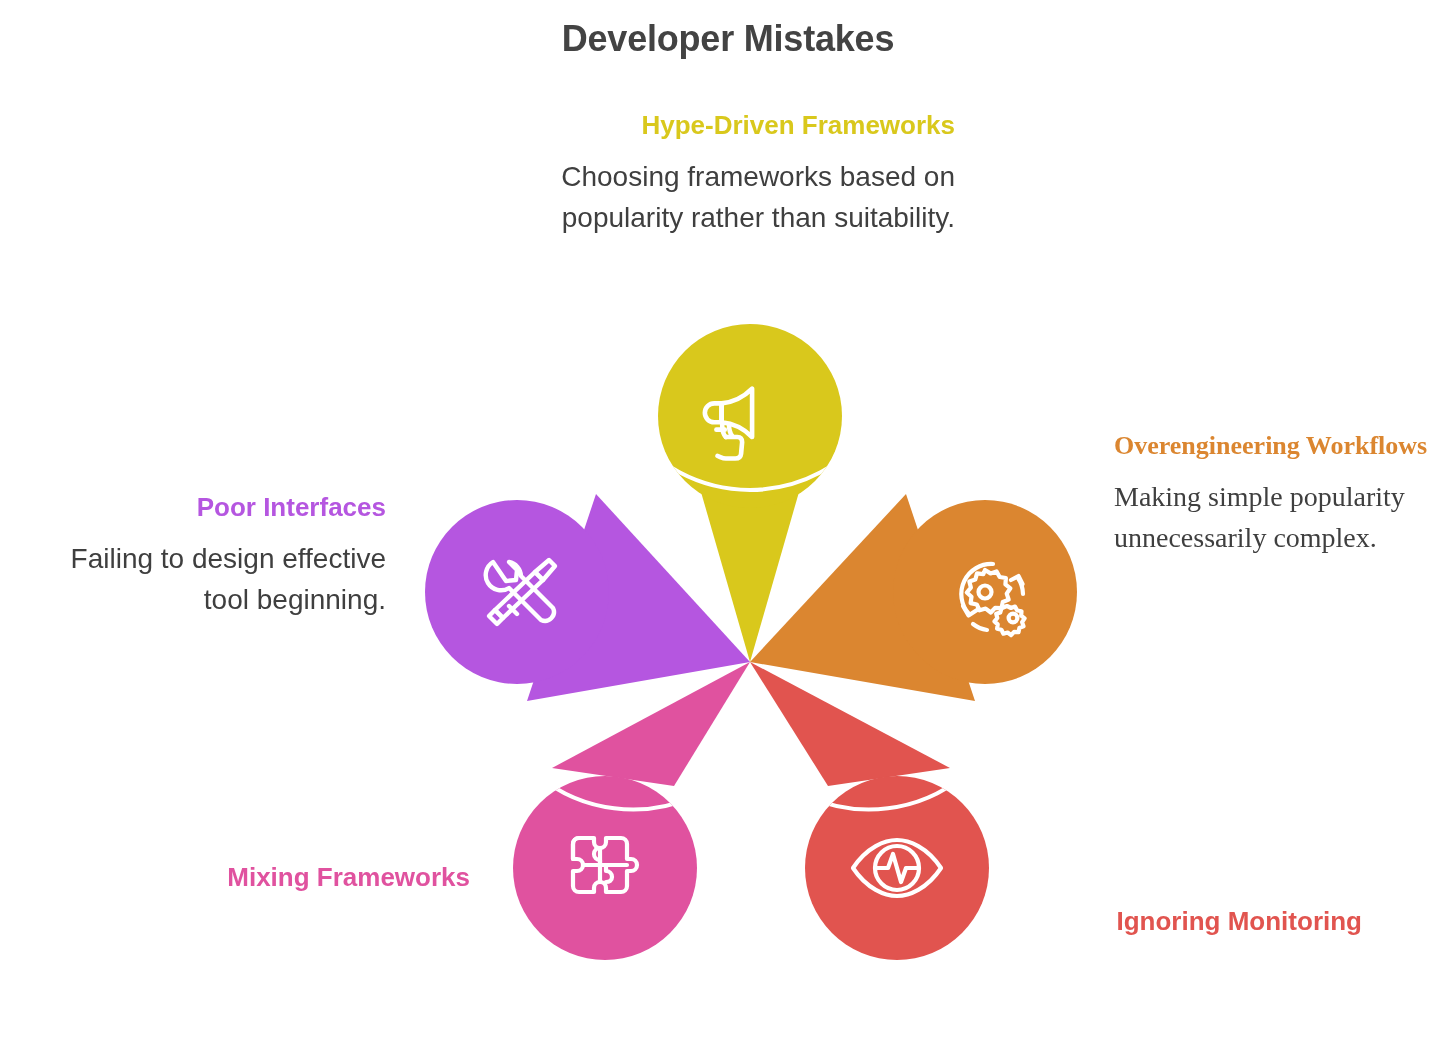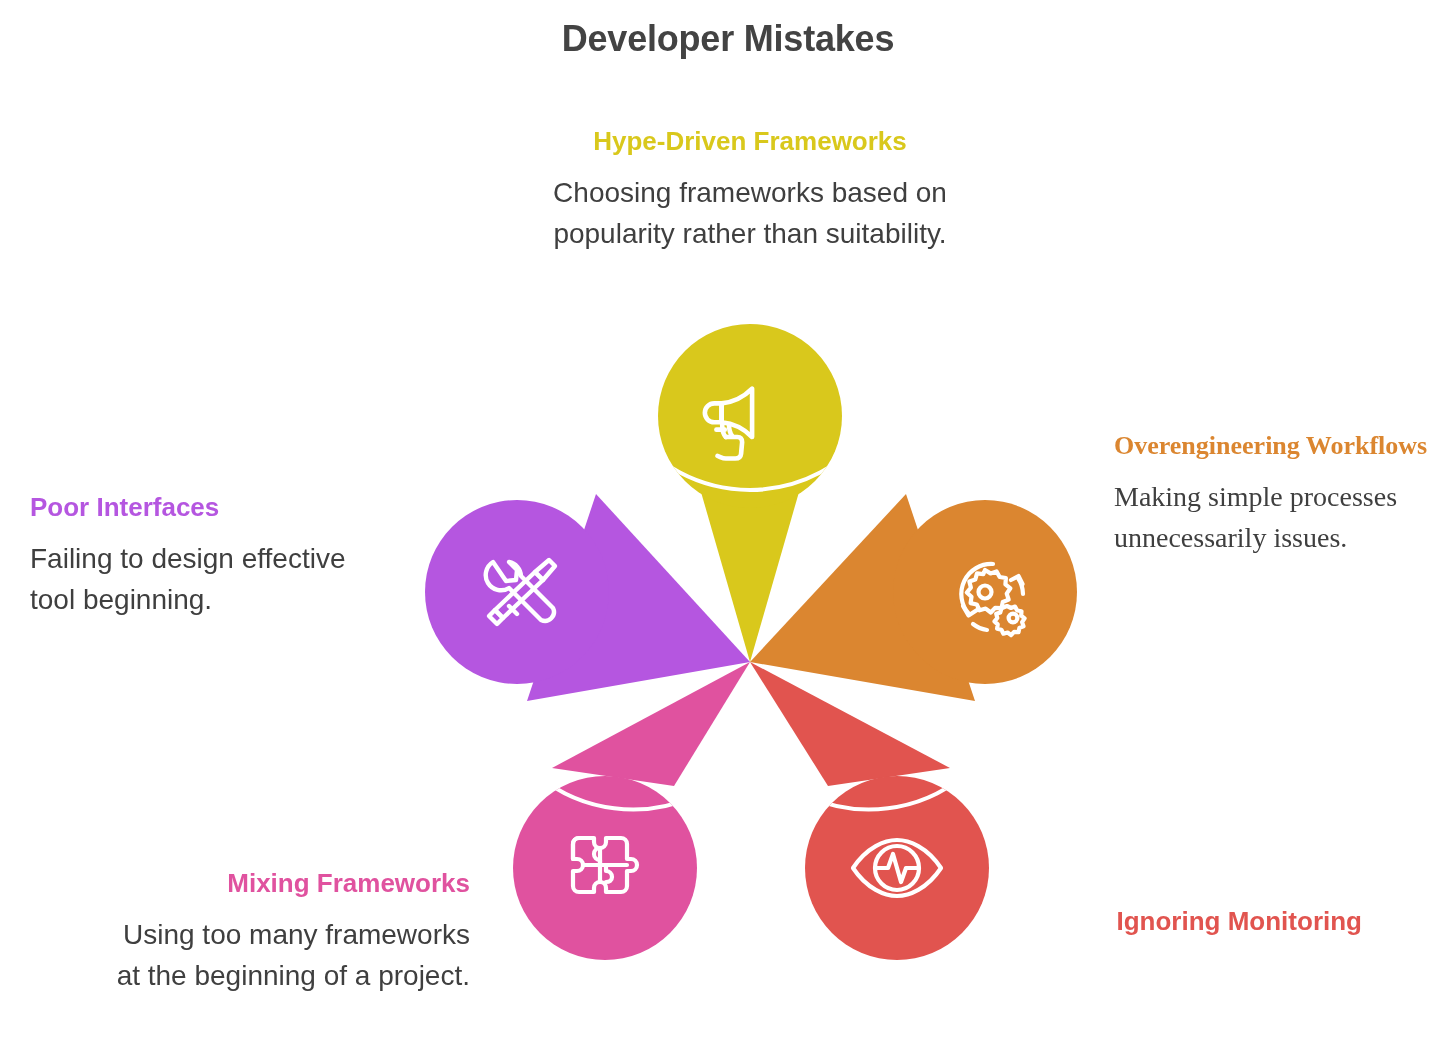"Hype-Driven Frameworks" #block-hype { text-align: center -> right; top: 124px -> 108px }
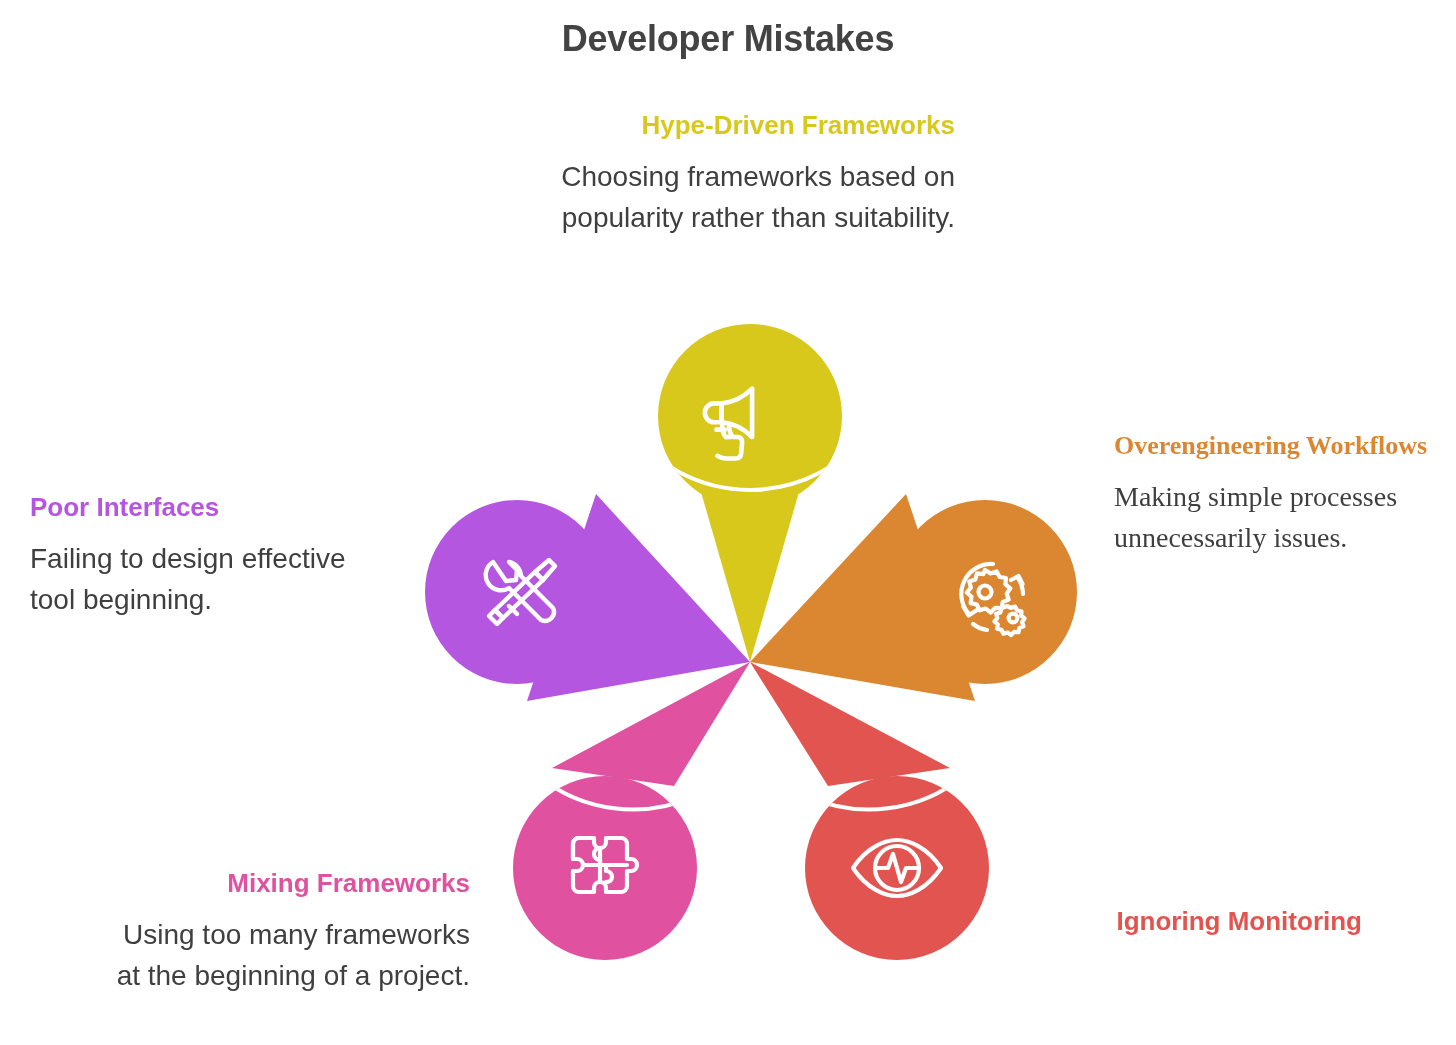"Poor Interfaces" #block-poor { text-align: none -> right }
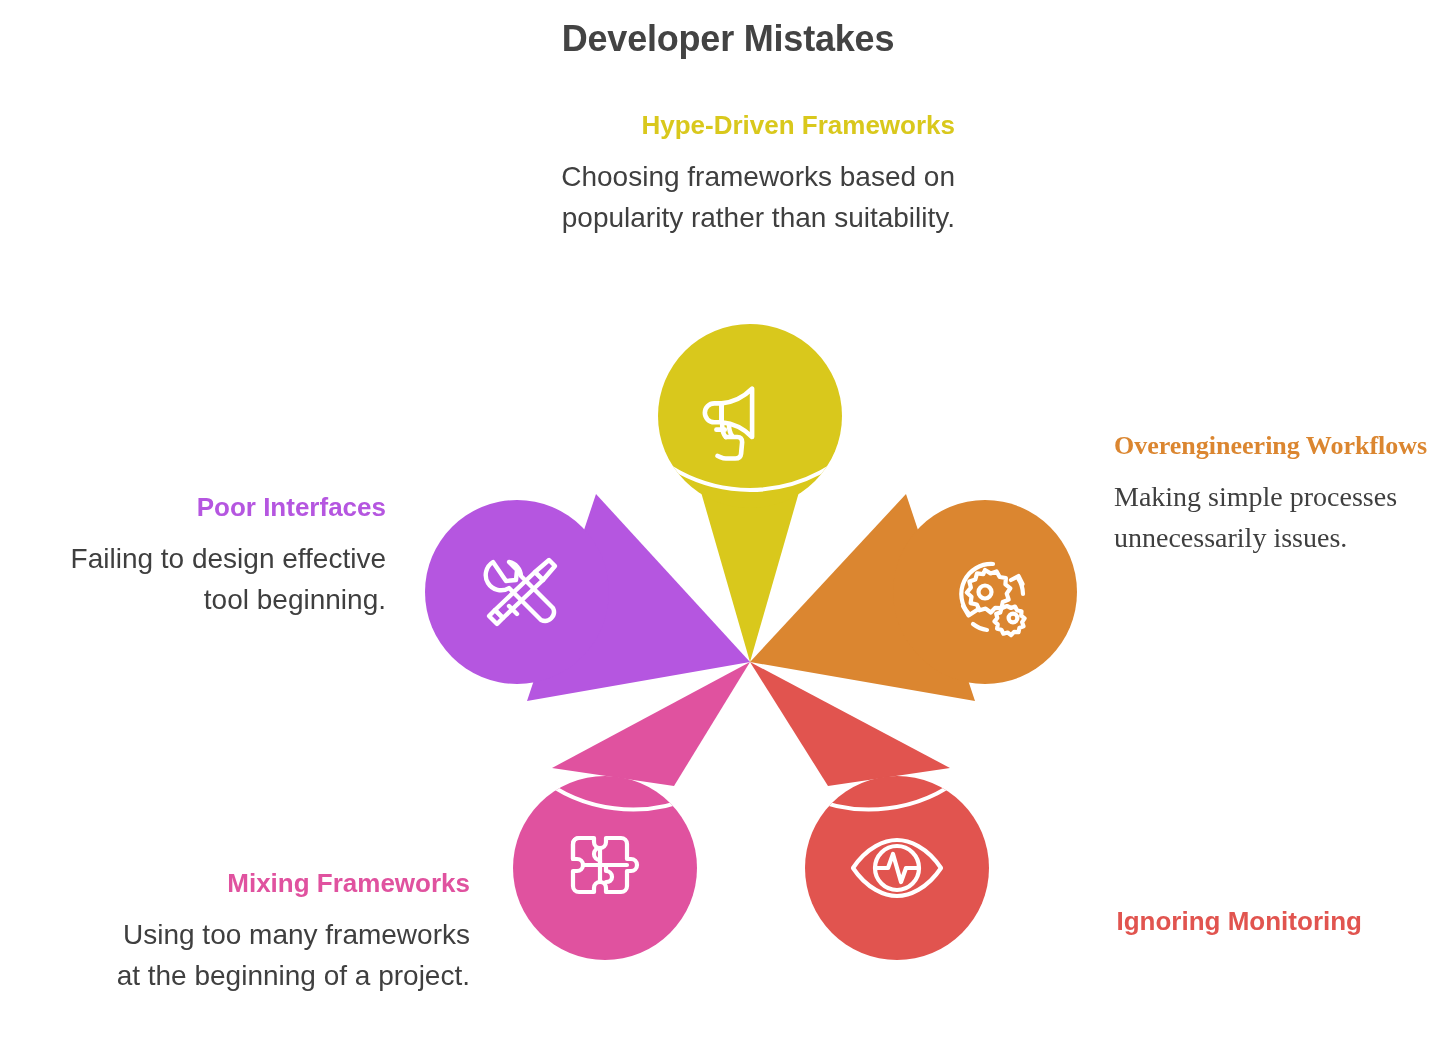"Making simple processes unnecessarily" div.label-desc { text: processes unnecessarily issues -> popularity unnecessarily complex }
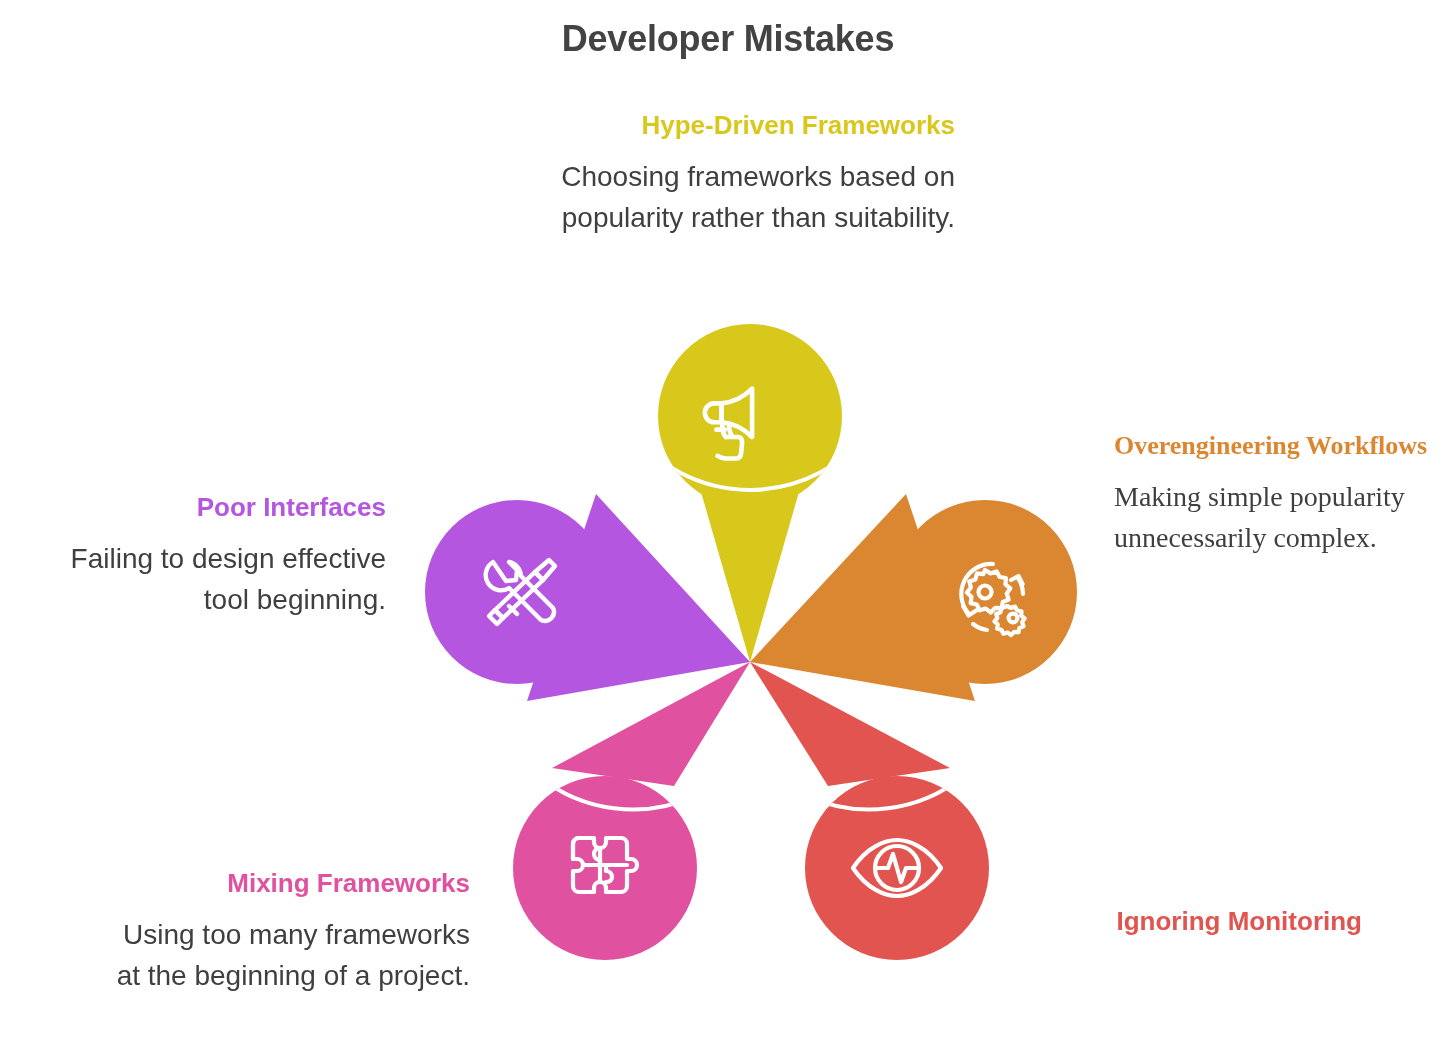"Mixing Frameworks" #block-mixing .label-title { margin-top: 6px -> none }
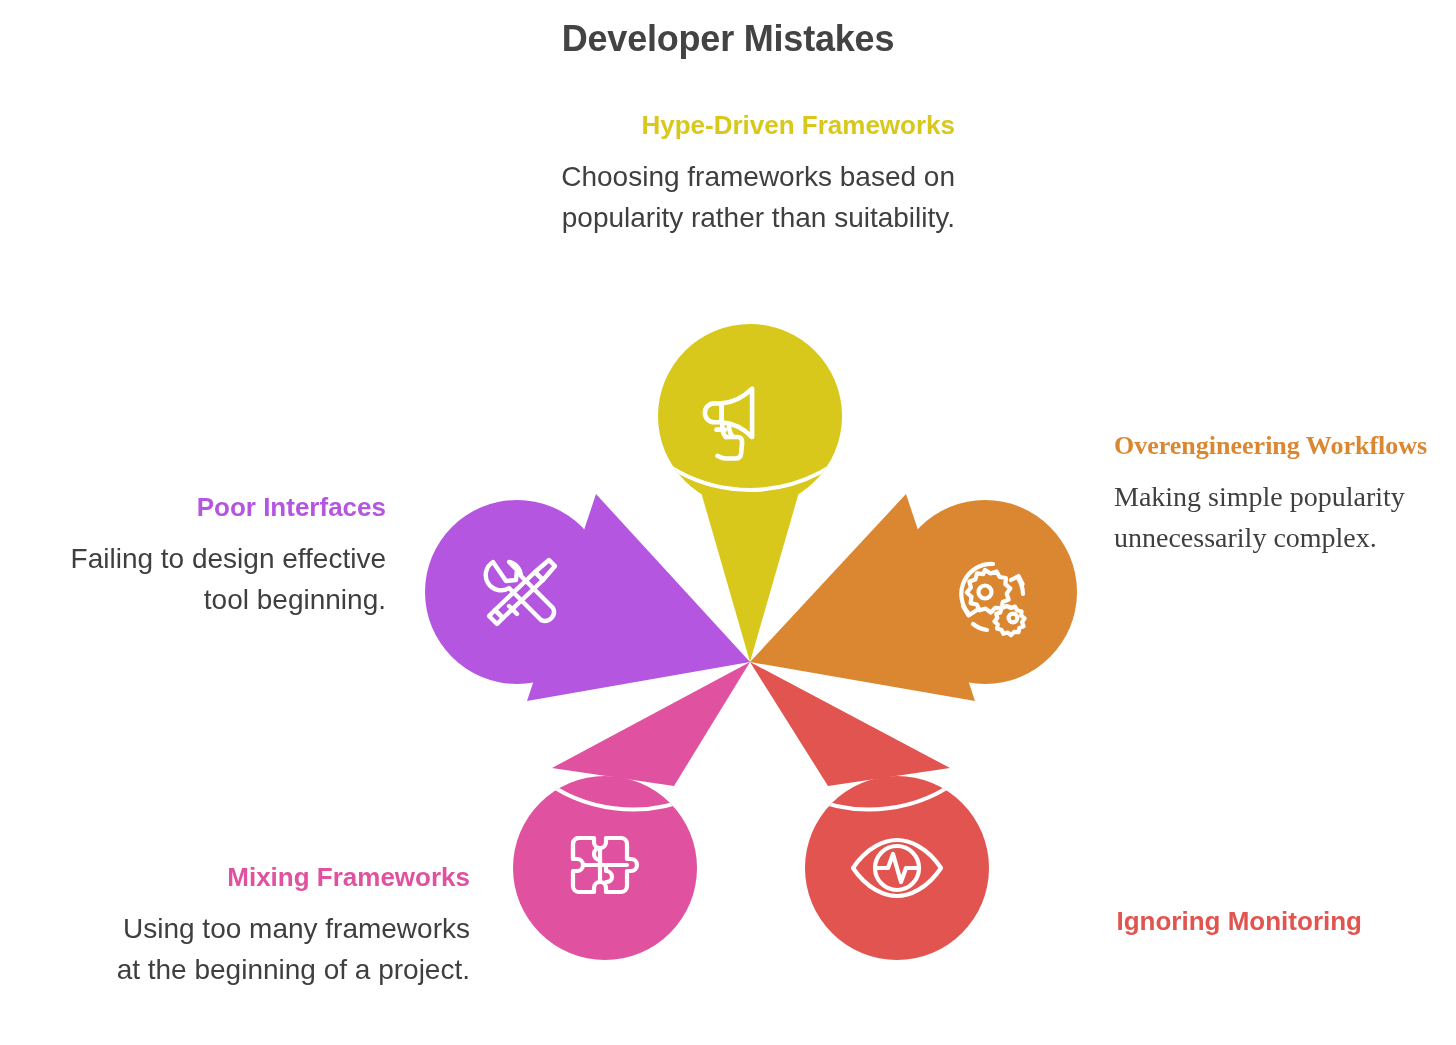"Using too many frameworks at" div.label-desc { html: <div>Using too many frameworks at the beginning of a project.</div> -> none }
